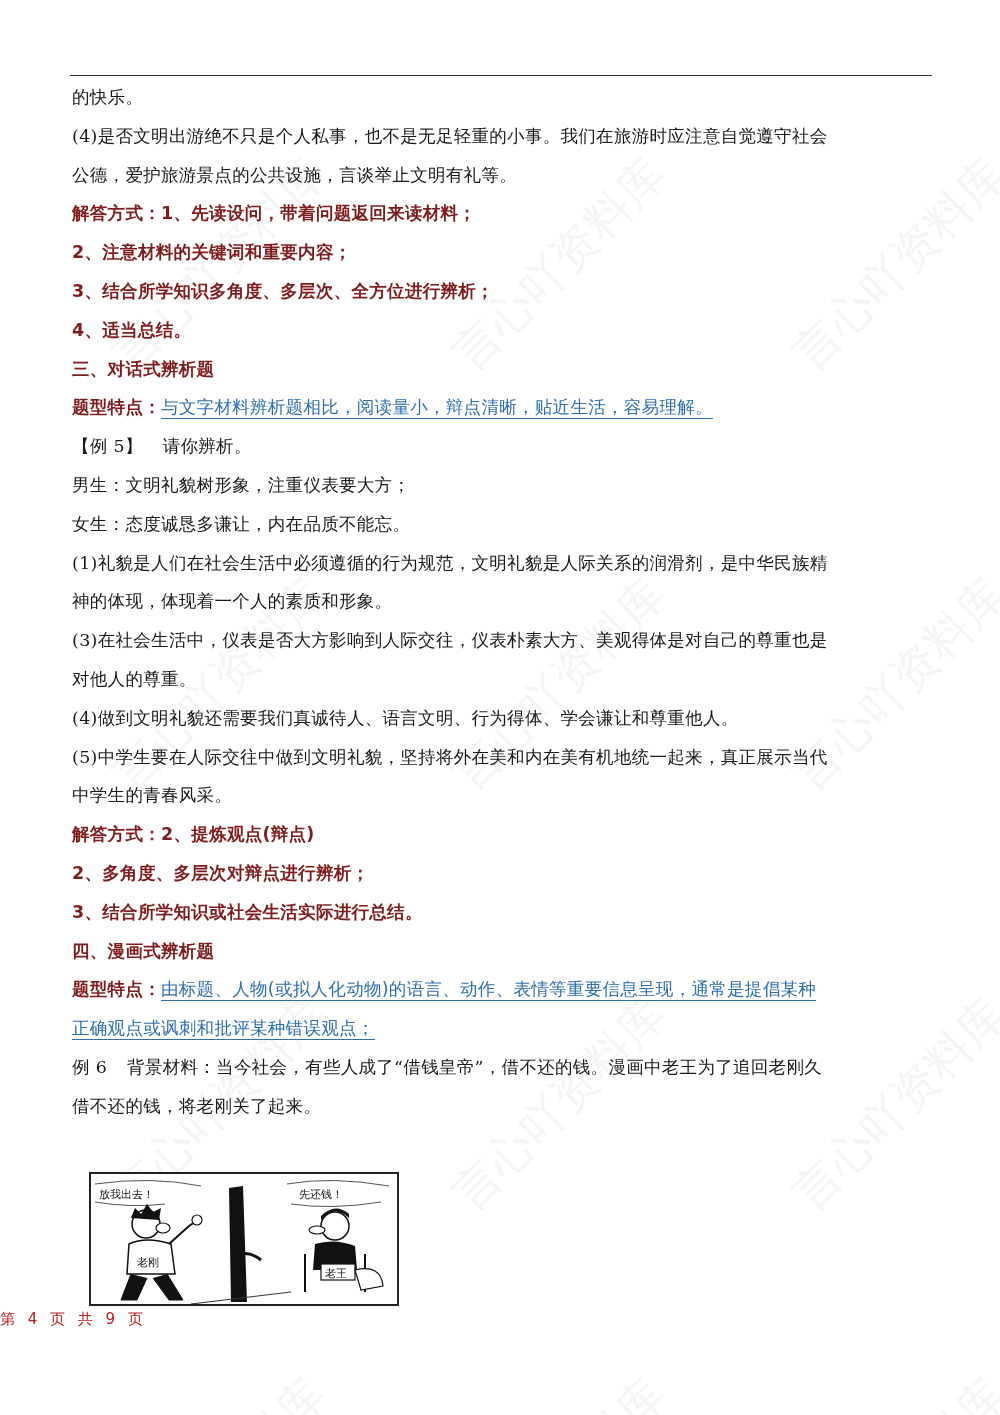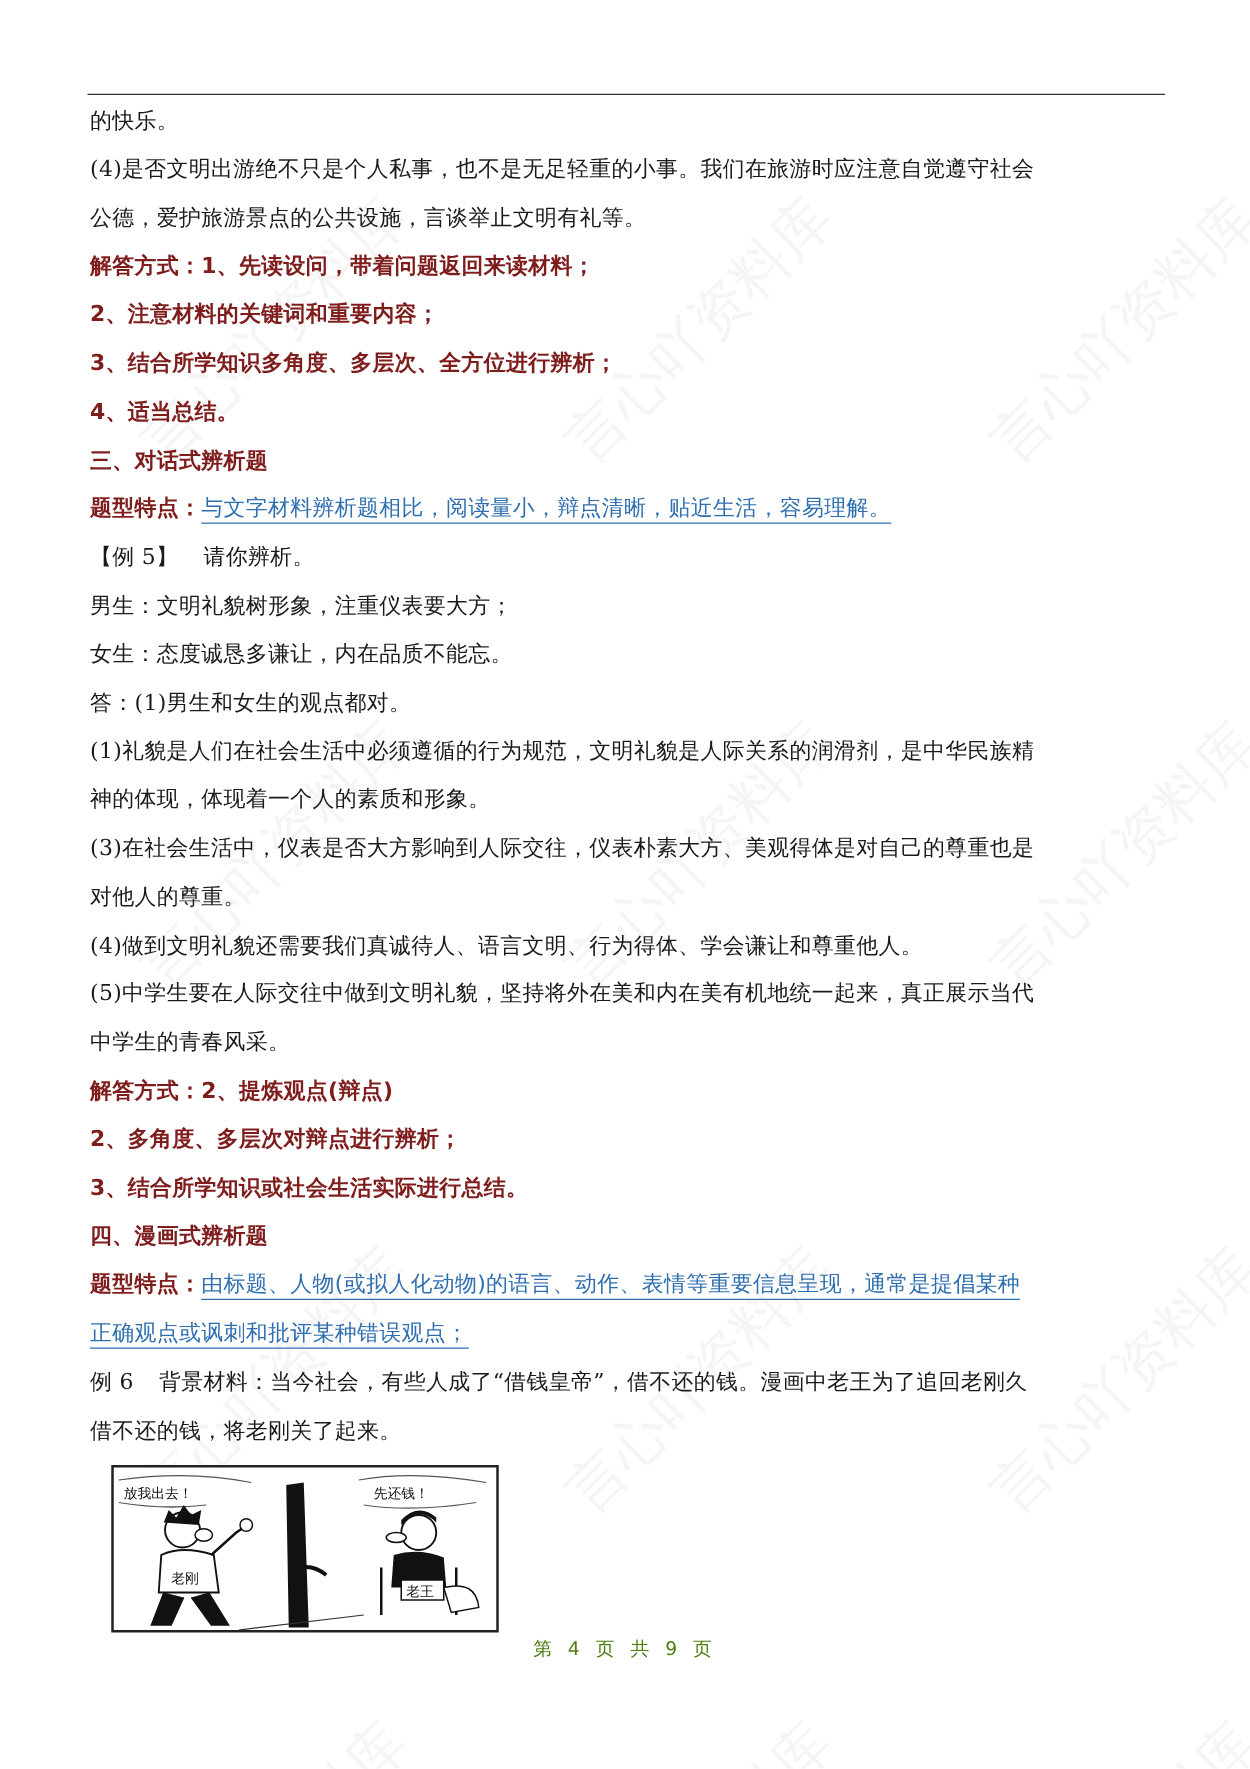"答：(1)男生和女生的观点都对。" div.line { html: <div>答：(1)男生和女生的观点都对。</div> -> none }
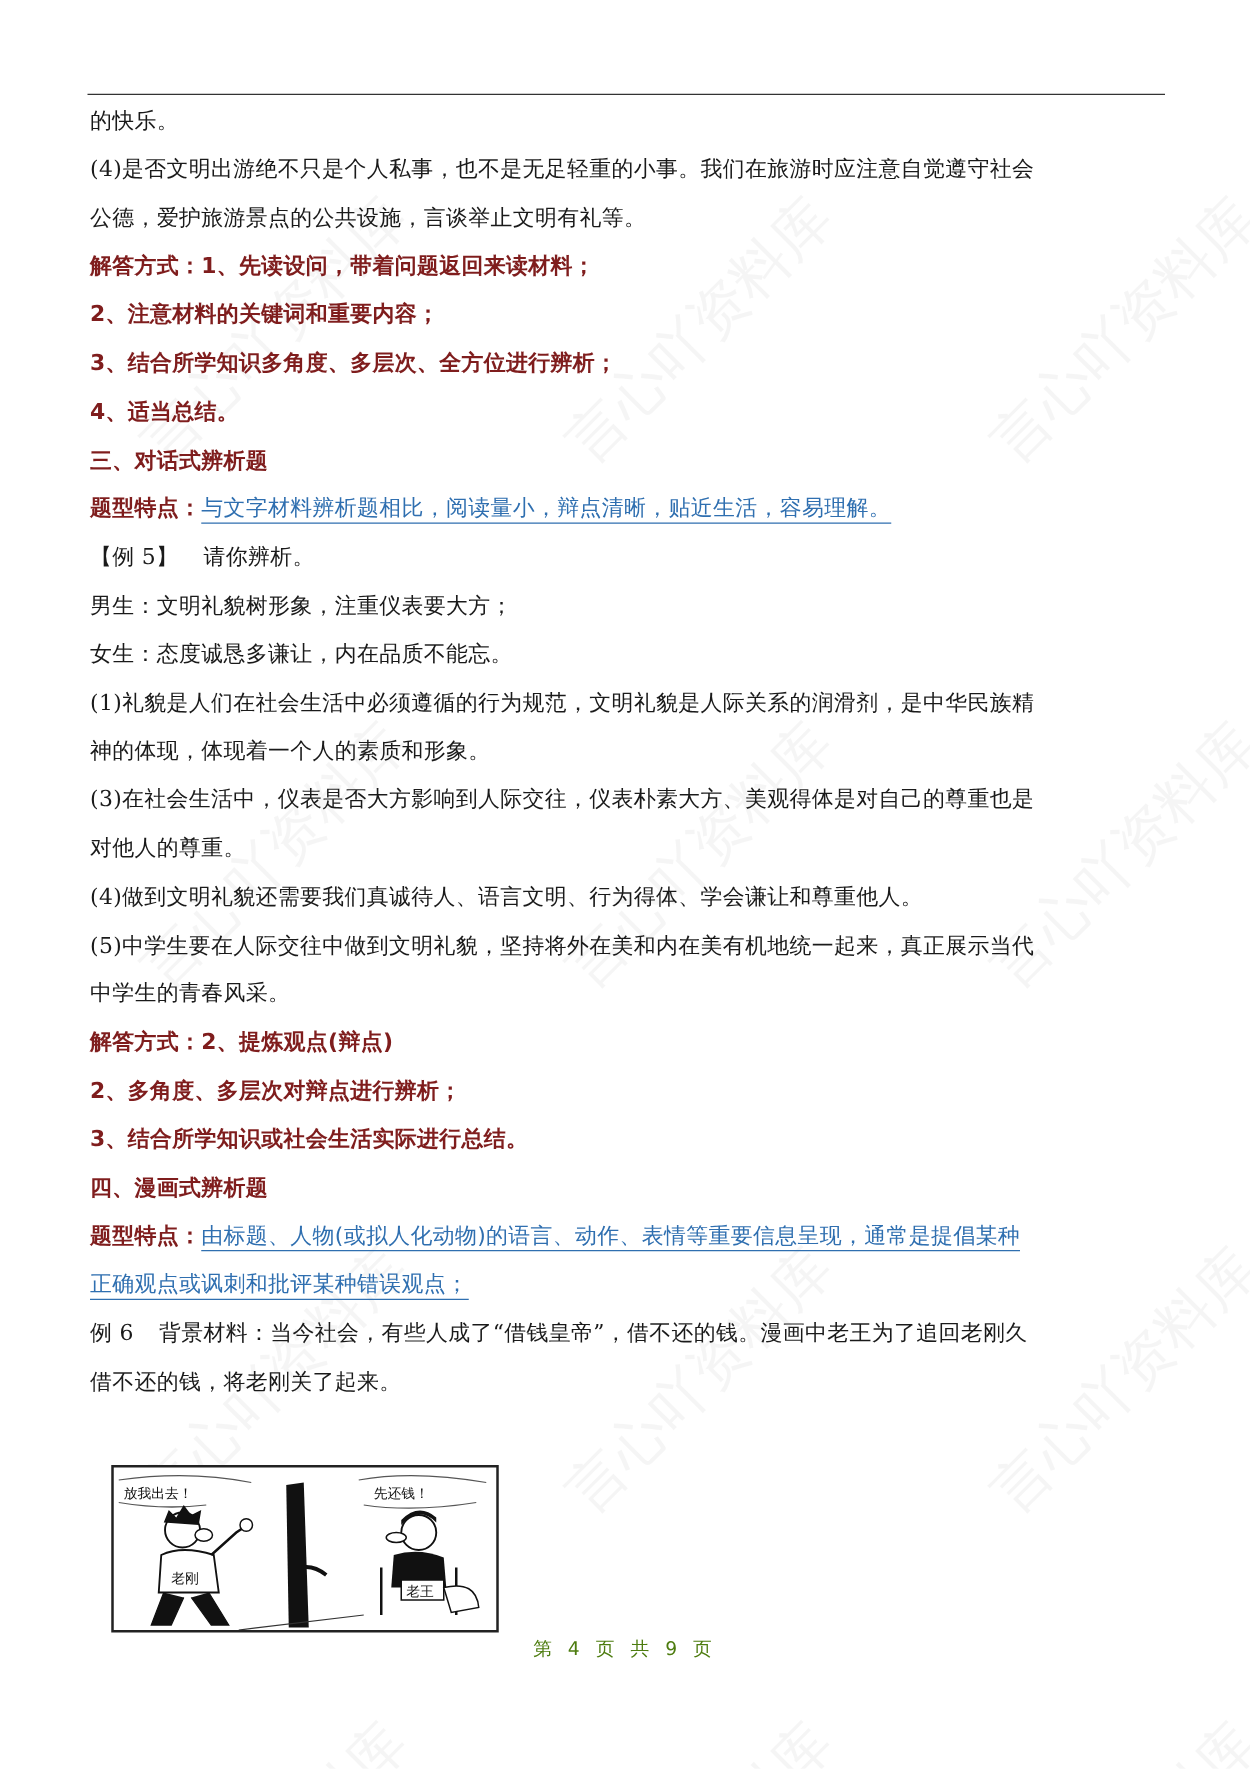"第 4 页 共 9" .footer { color: #4d7c0f -> #b91c1c; text-align: center -> none }
